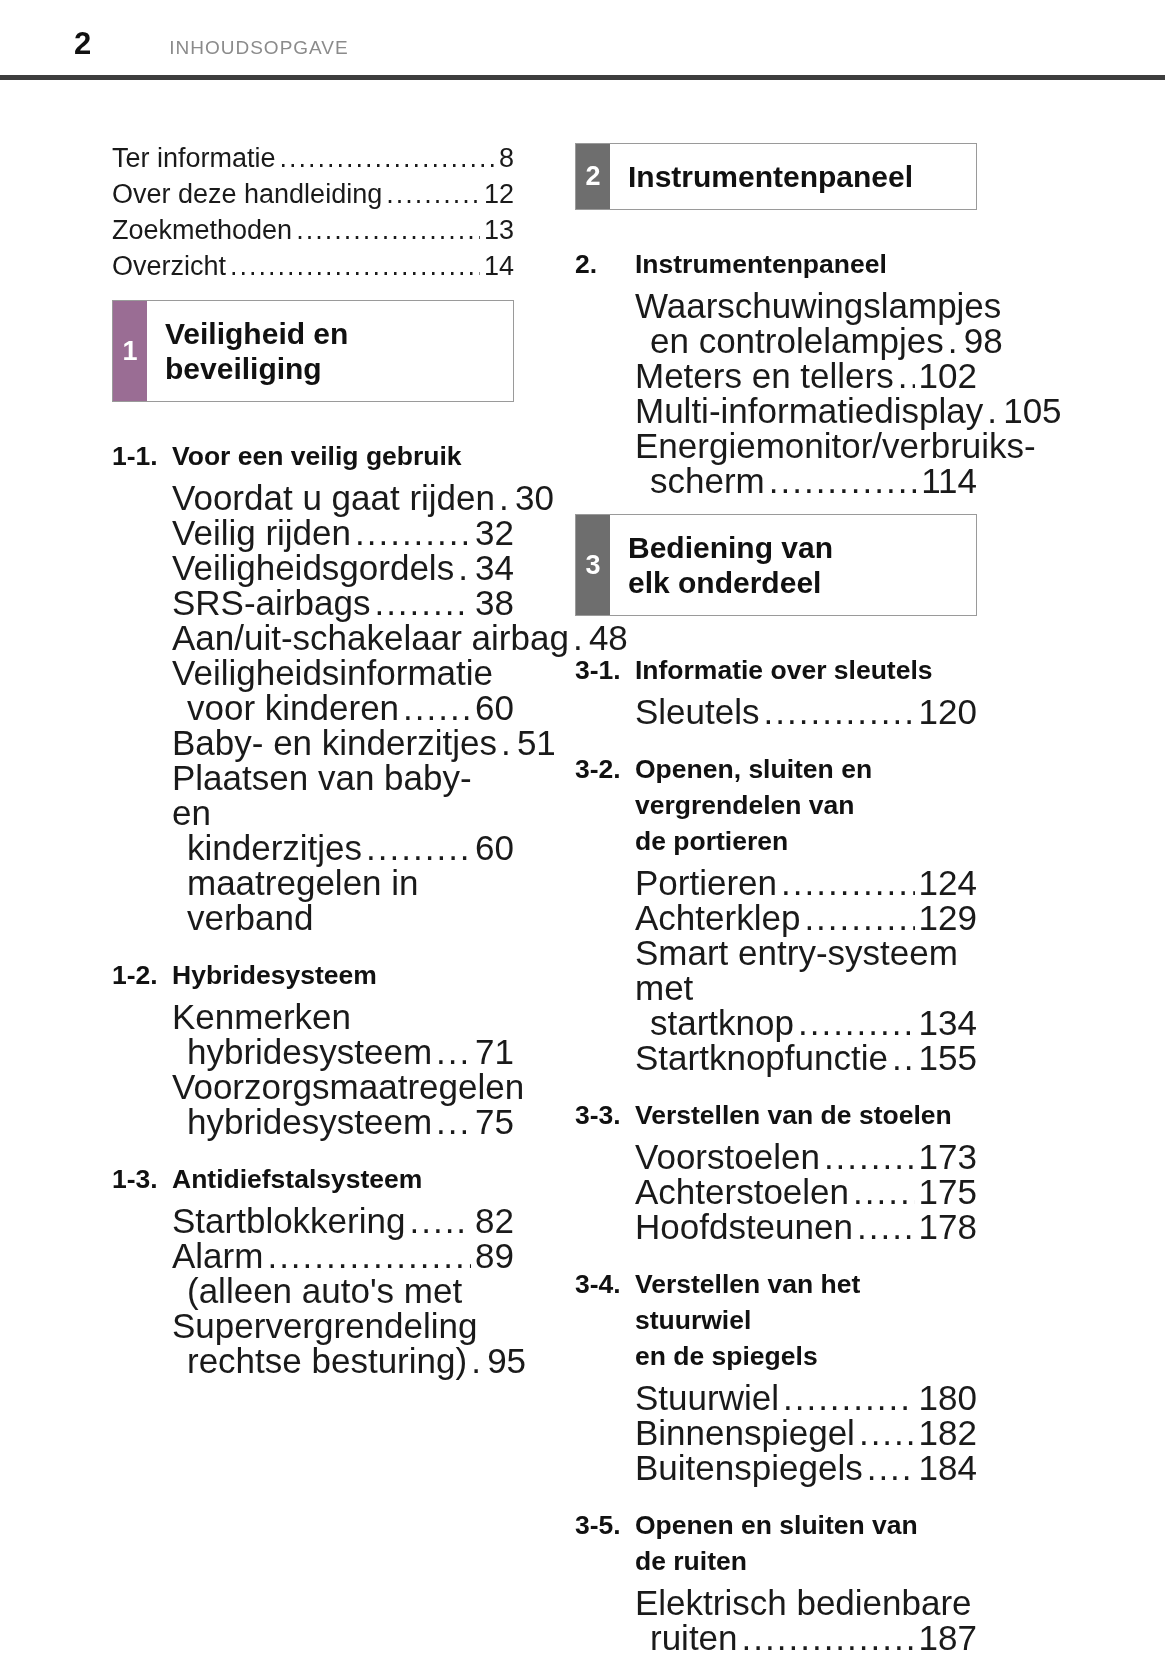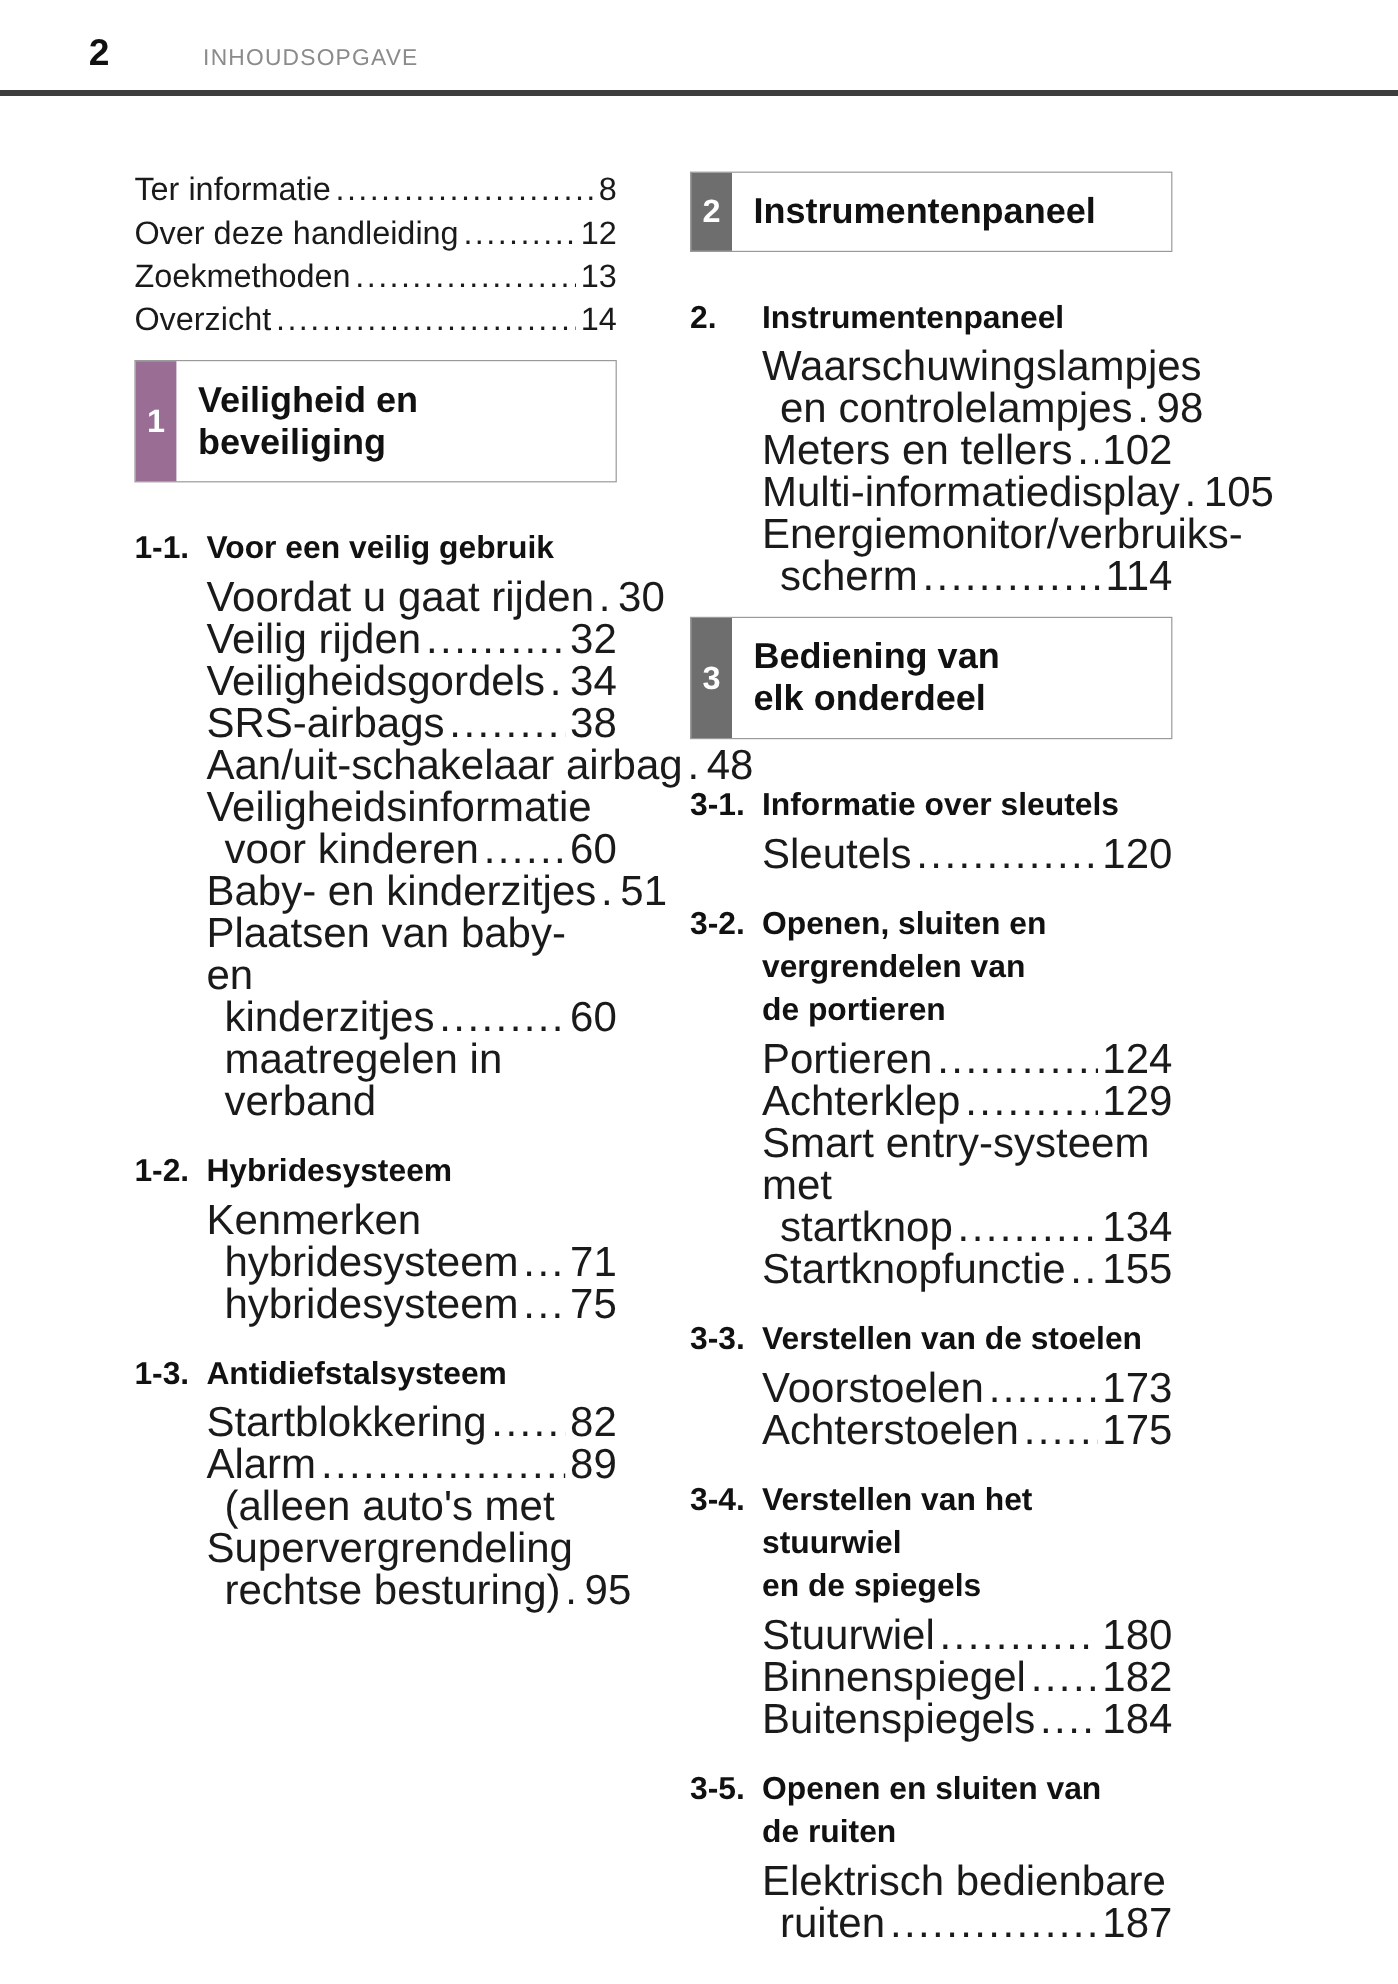"Voorzorgsmaatregelen" div.entry-line { html: none -> <div>Voorzorgsmaatregelen</div> }
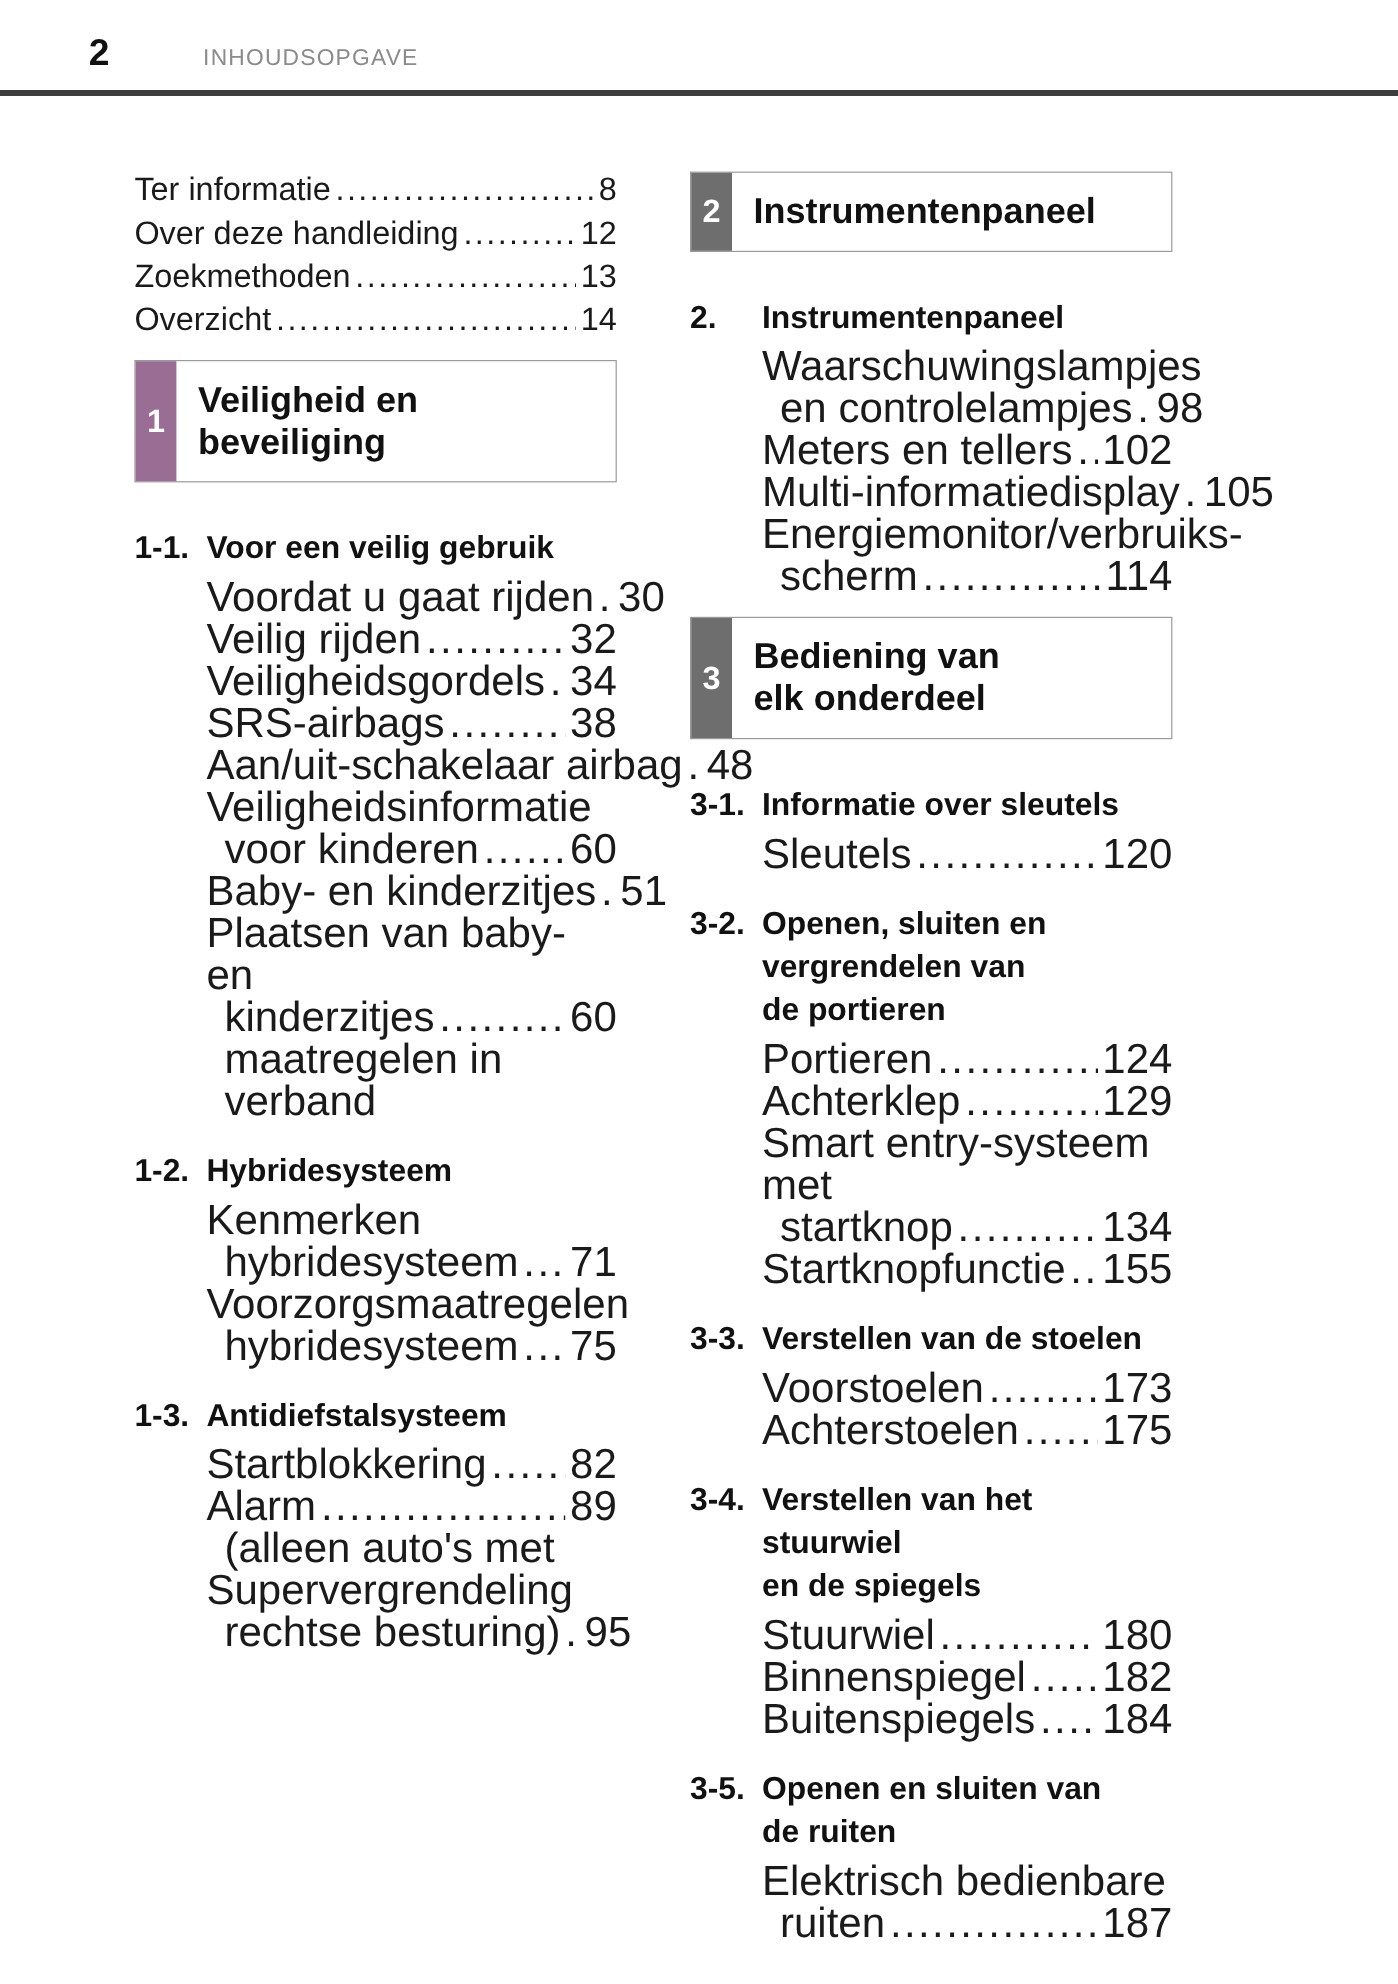"Hoofdsteunen" div.entry { html: none -> <div> <div> <span>Hoofdsteunen</span> <span></span> <span>178</span> </div> </div> }
